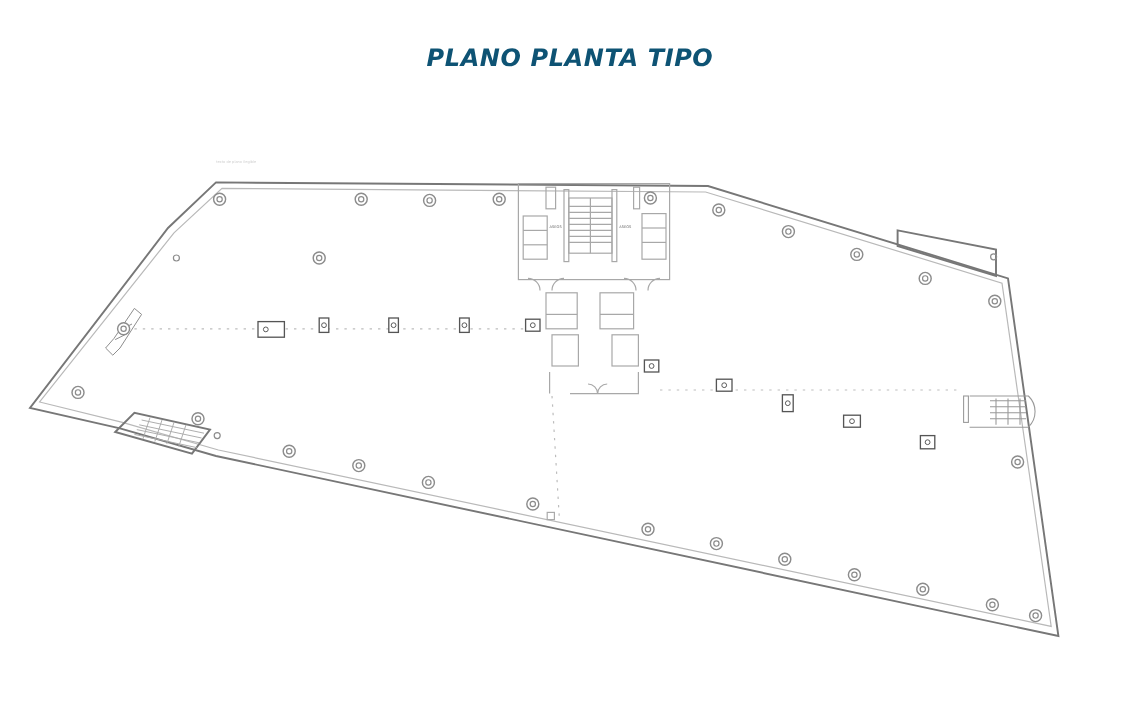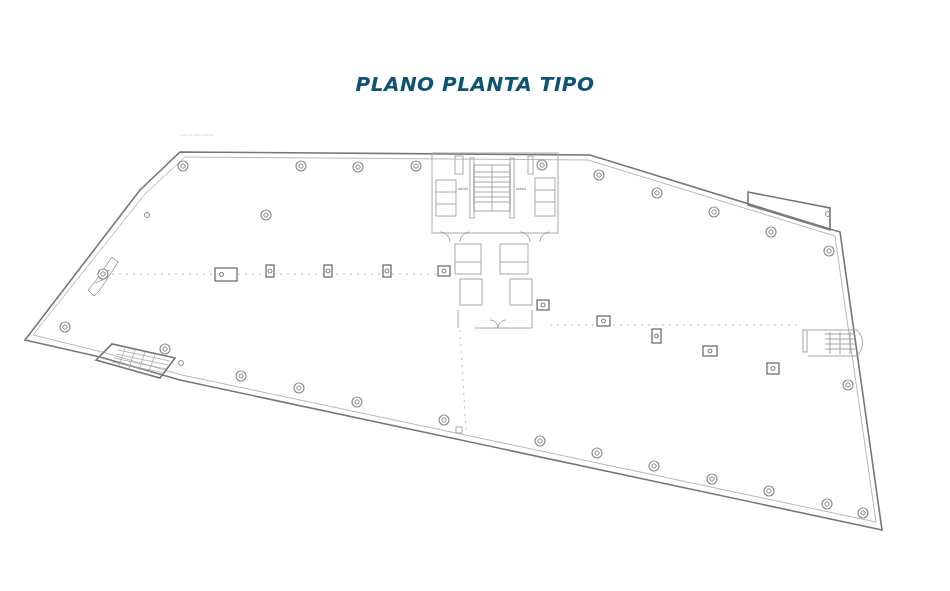"PLANO PLANTA TIPO" .title { margin-top: 36px -> none }
